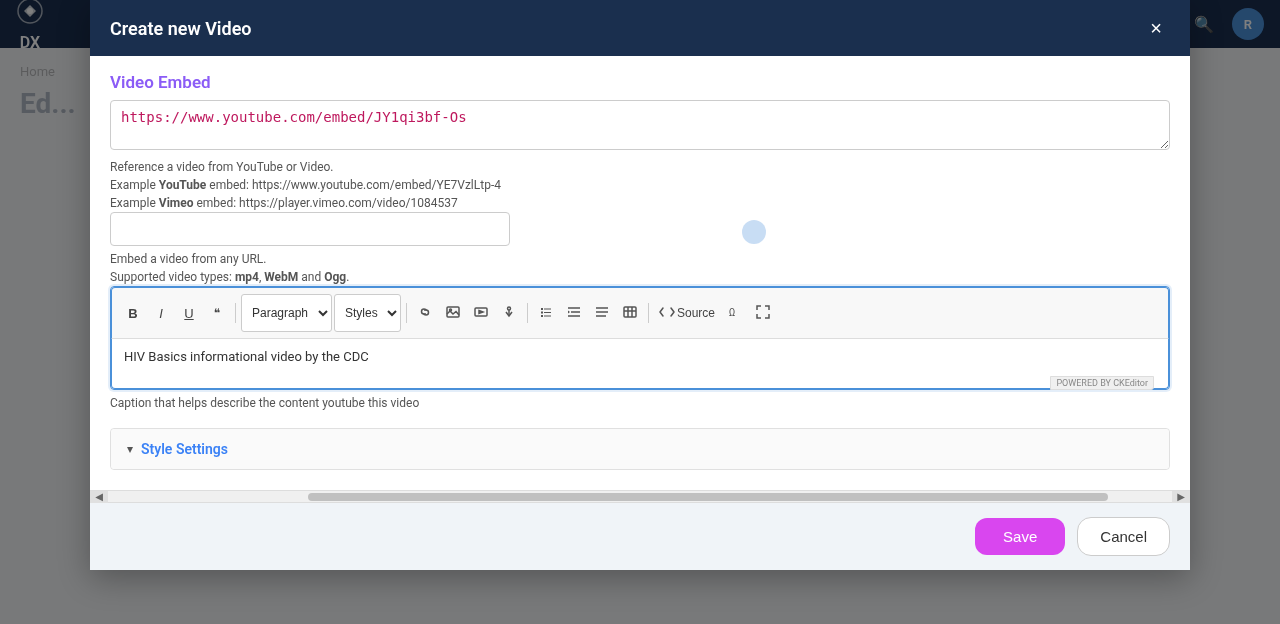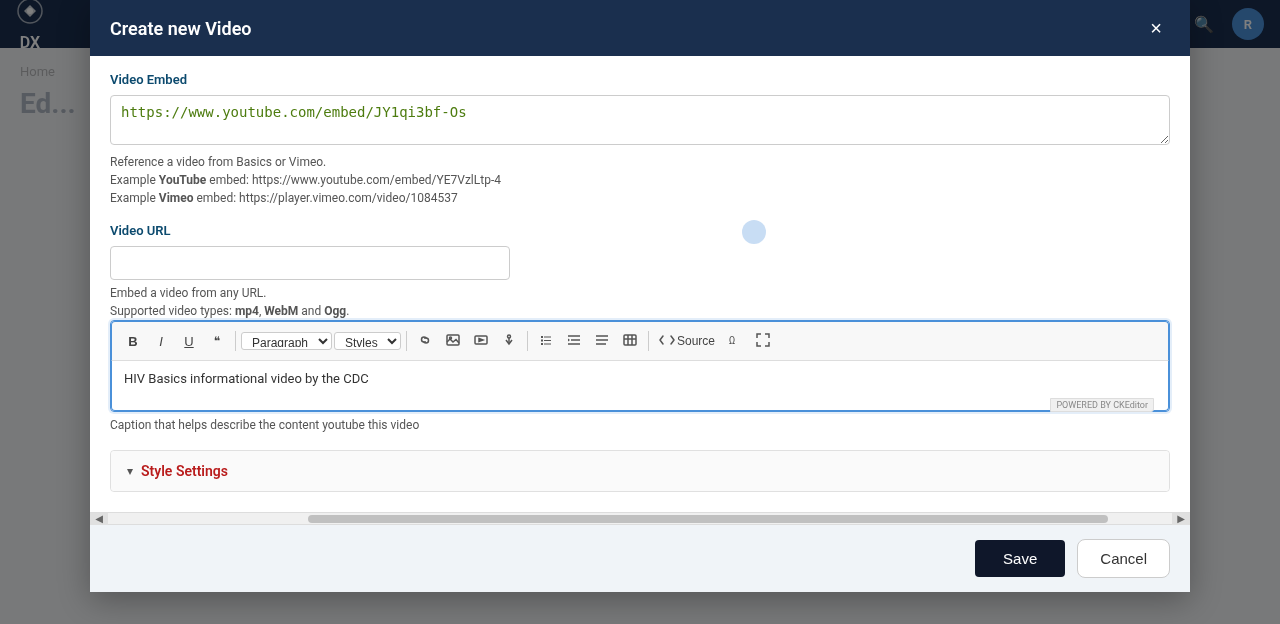"Video Embed" .section-label { color: #0c4a6e -> #8b5cf6; font-size: 13px -> 17px }
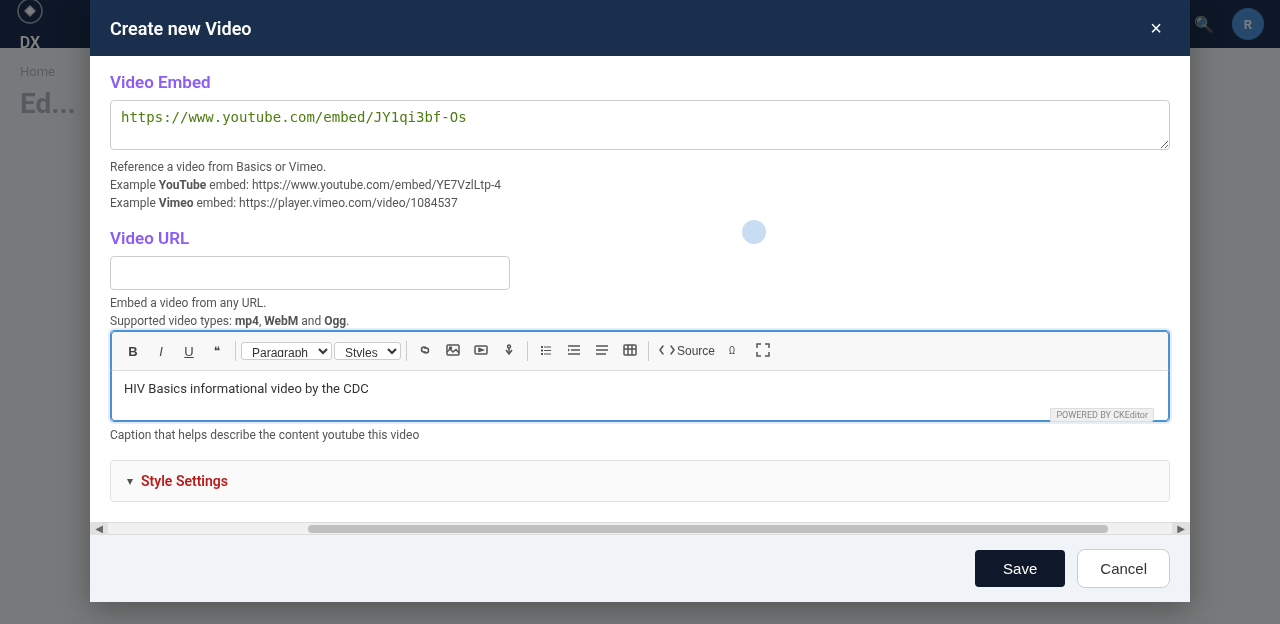"https://www.youtube.com/embed/JY1qi3bf-O" .text-input { color: #4d7c0f -> #be185d }
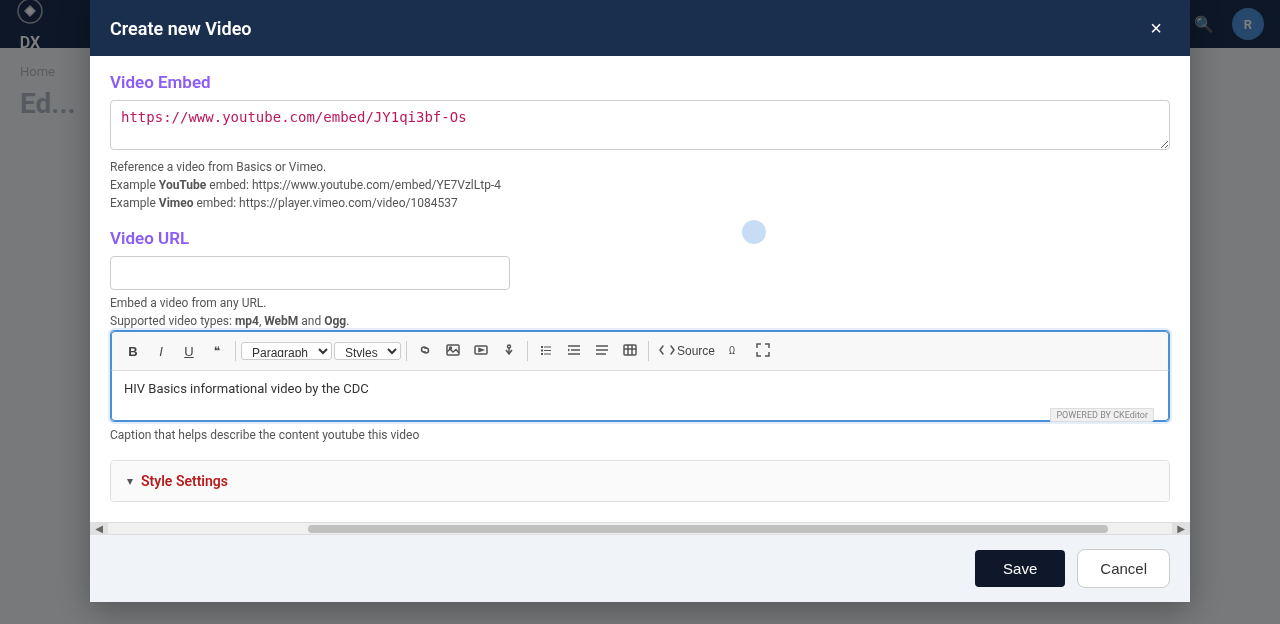"Reference a video from Basics" span { text: Basics or Vimeo -> YouTube or Video }
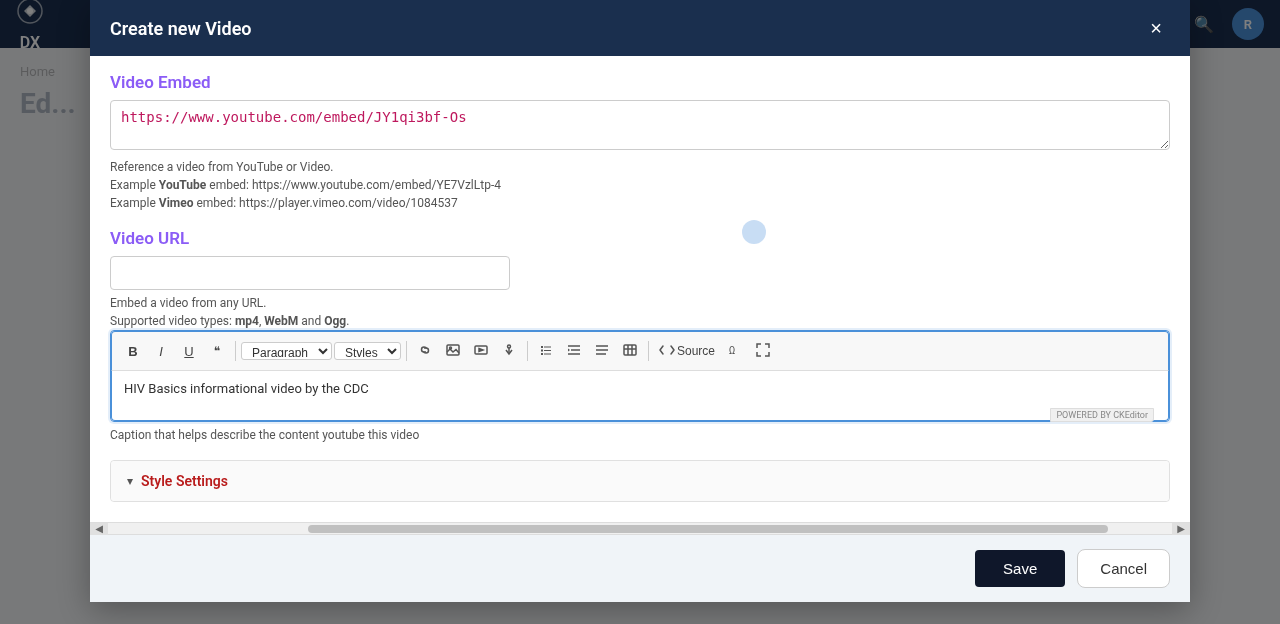"Video URL" div.section-label { html: <div>Video URL</div> -> none }
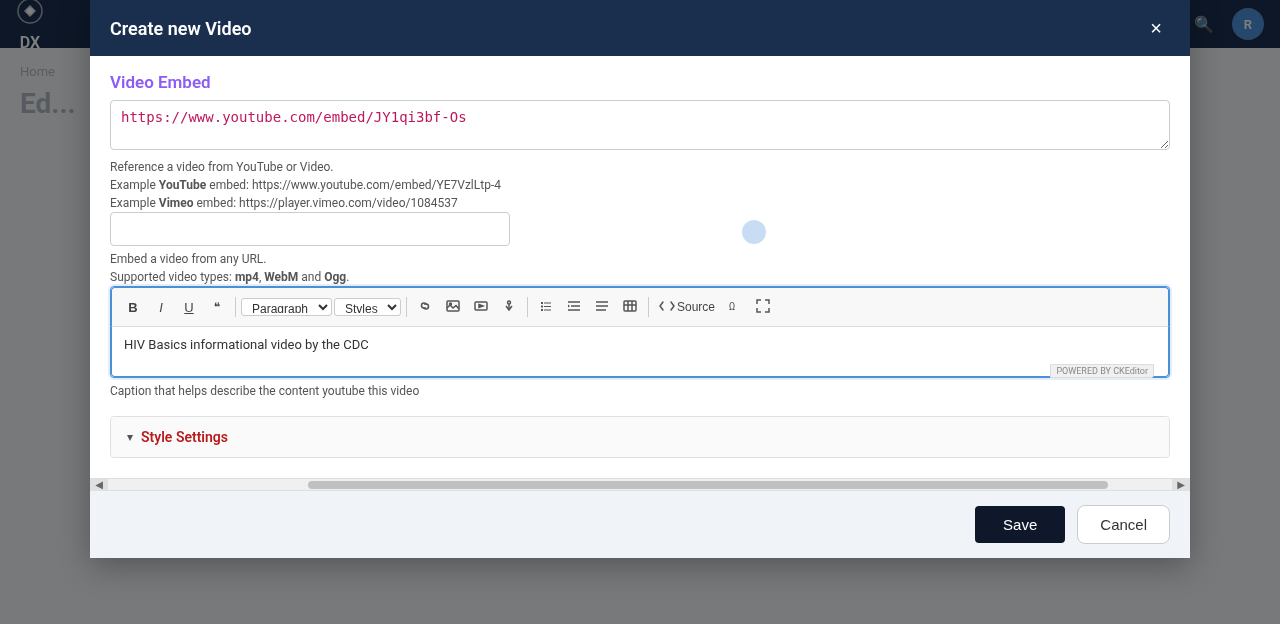"Paragraph" .toolbar-select { height: 18px -> 38px }
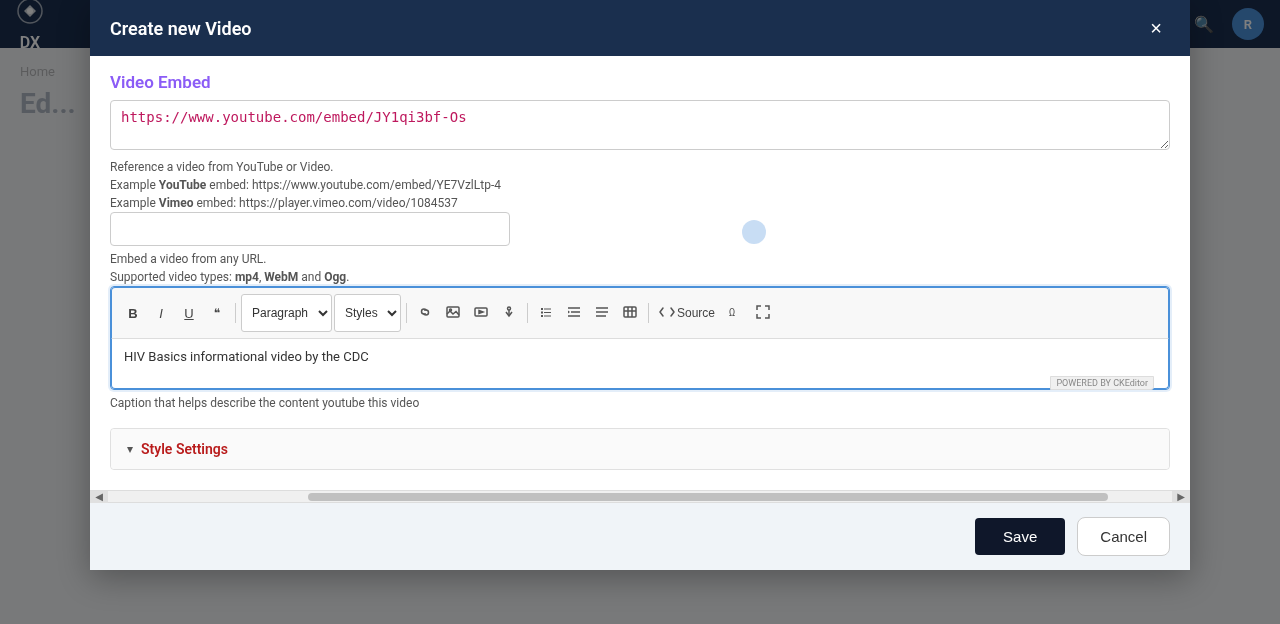"Style Settings" .style-settings-label { color: #b91c1c -> #3b82f6 }
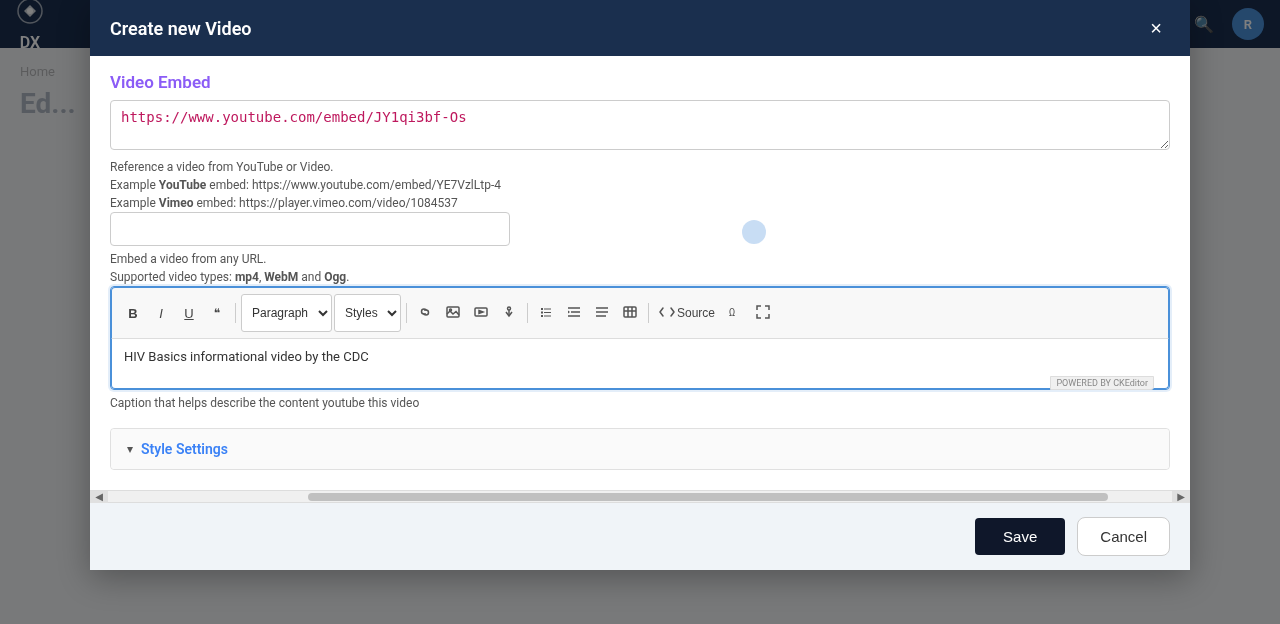"Save" .btn-save { background: #0f172a -> #d946ef; border-radius: 4px -> 12px }
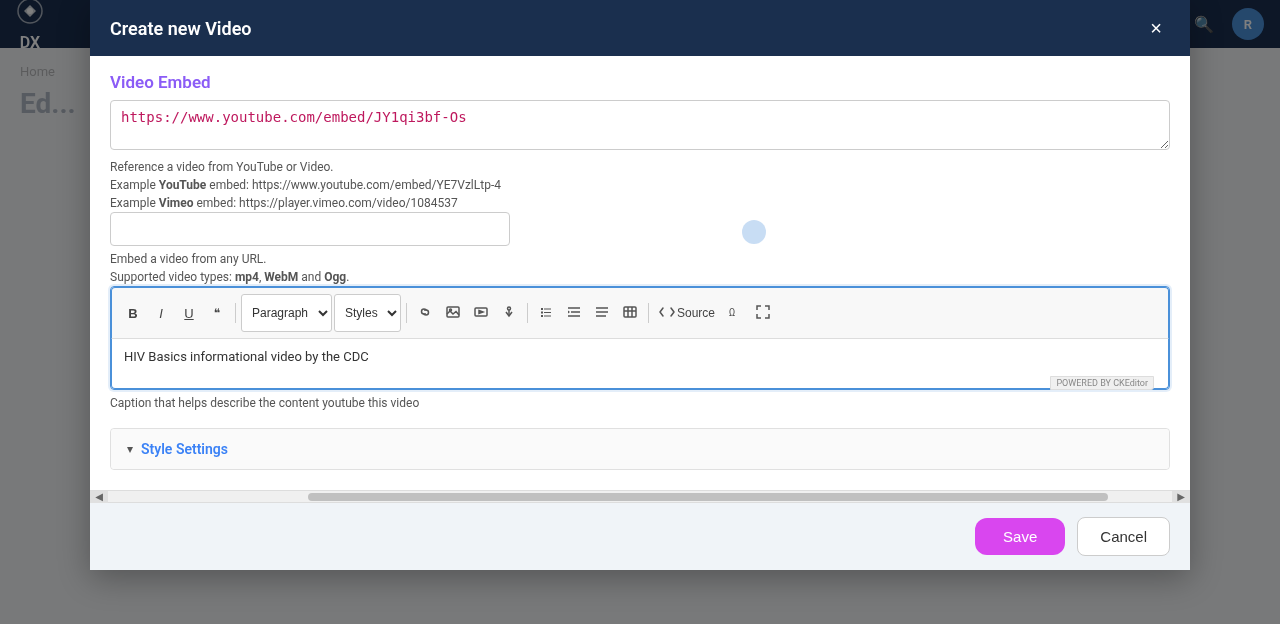"Cancel" .btn-cancel { border-radius: 8px -> 14px }
